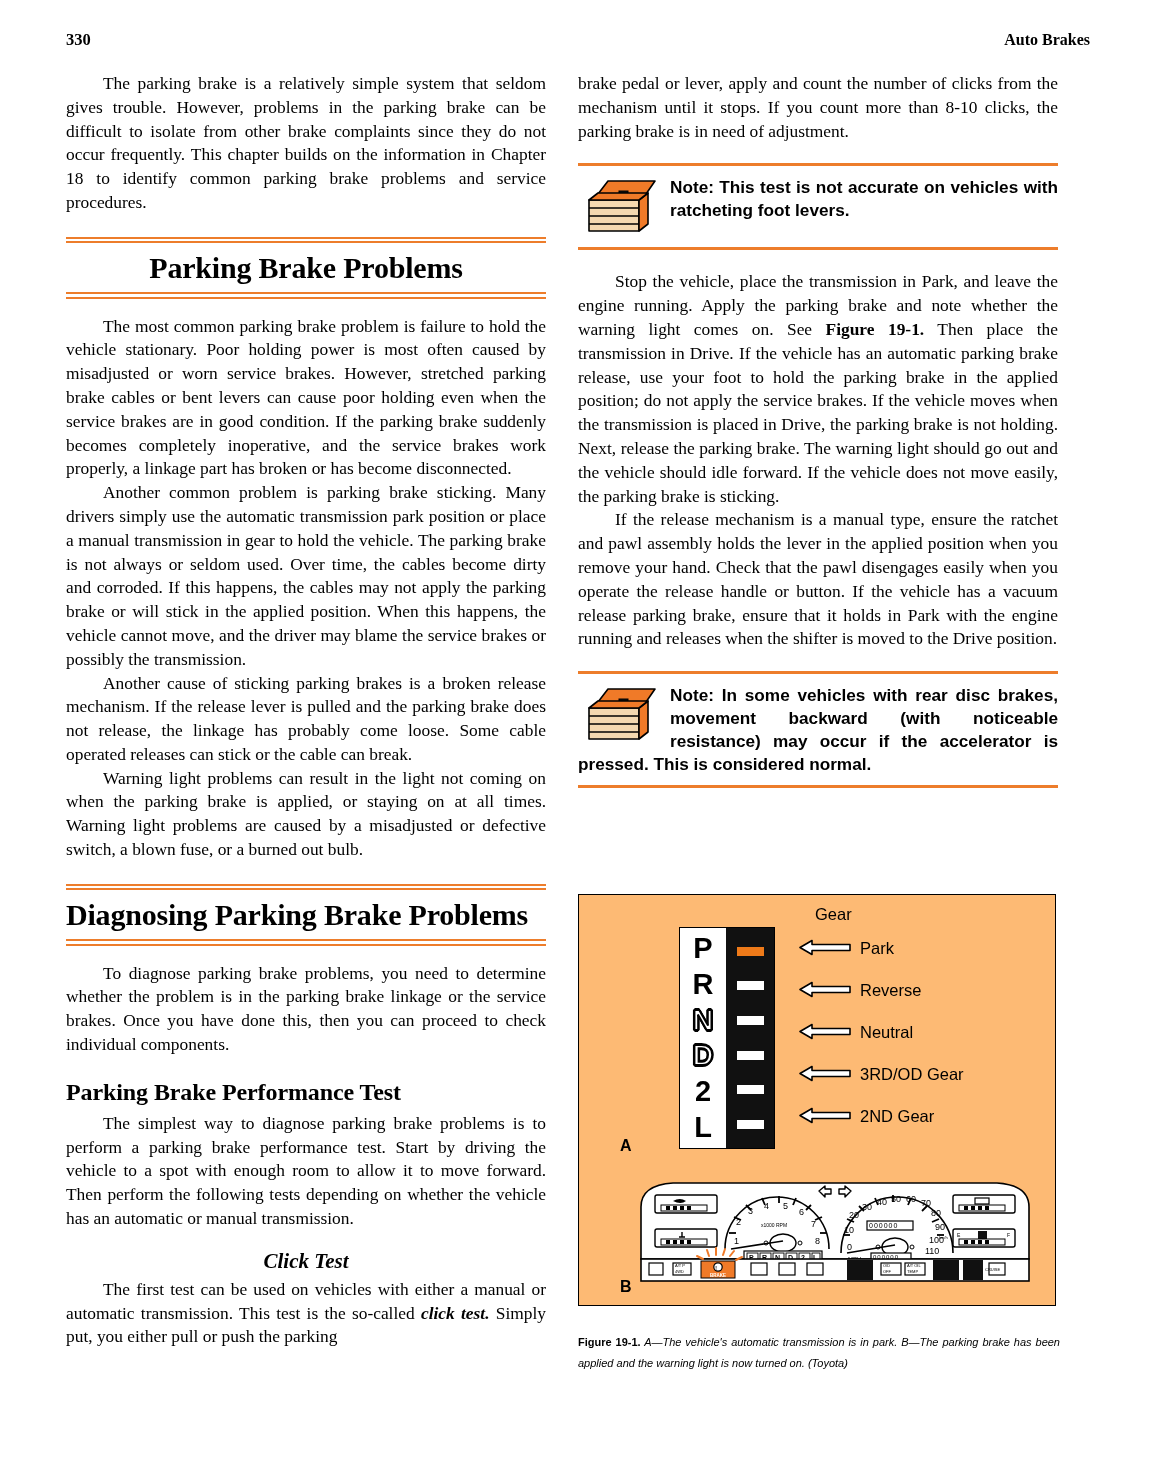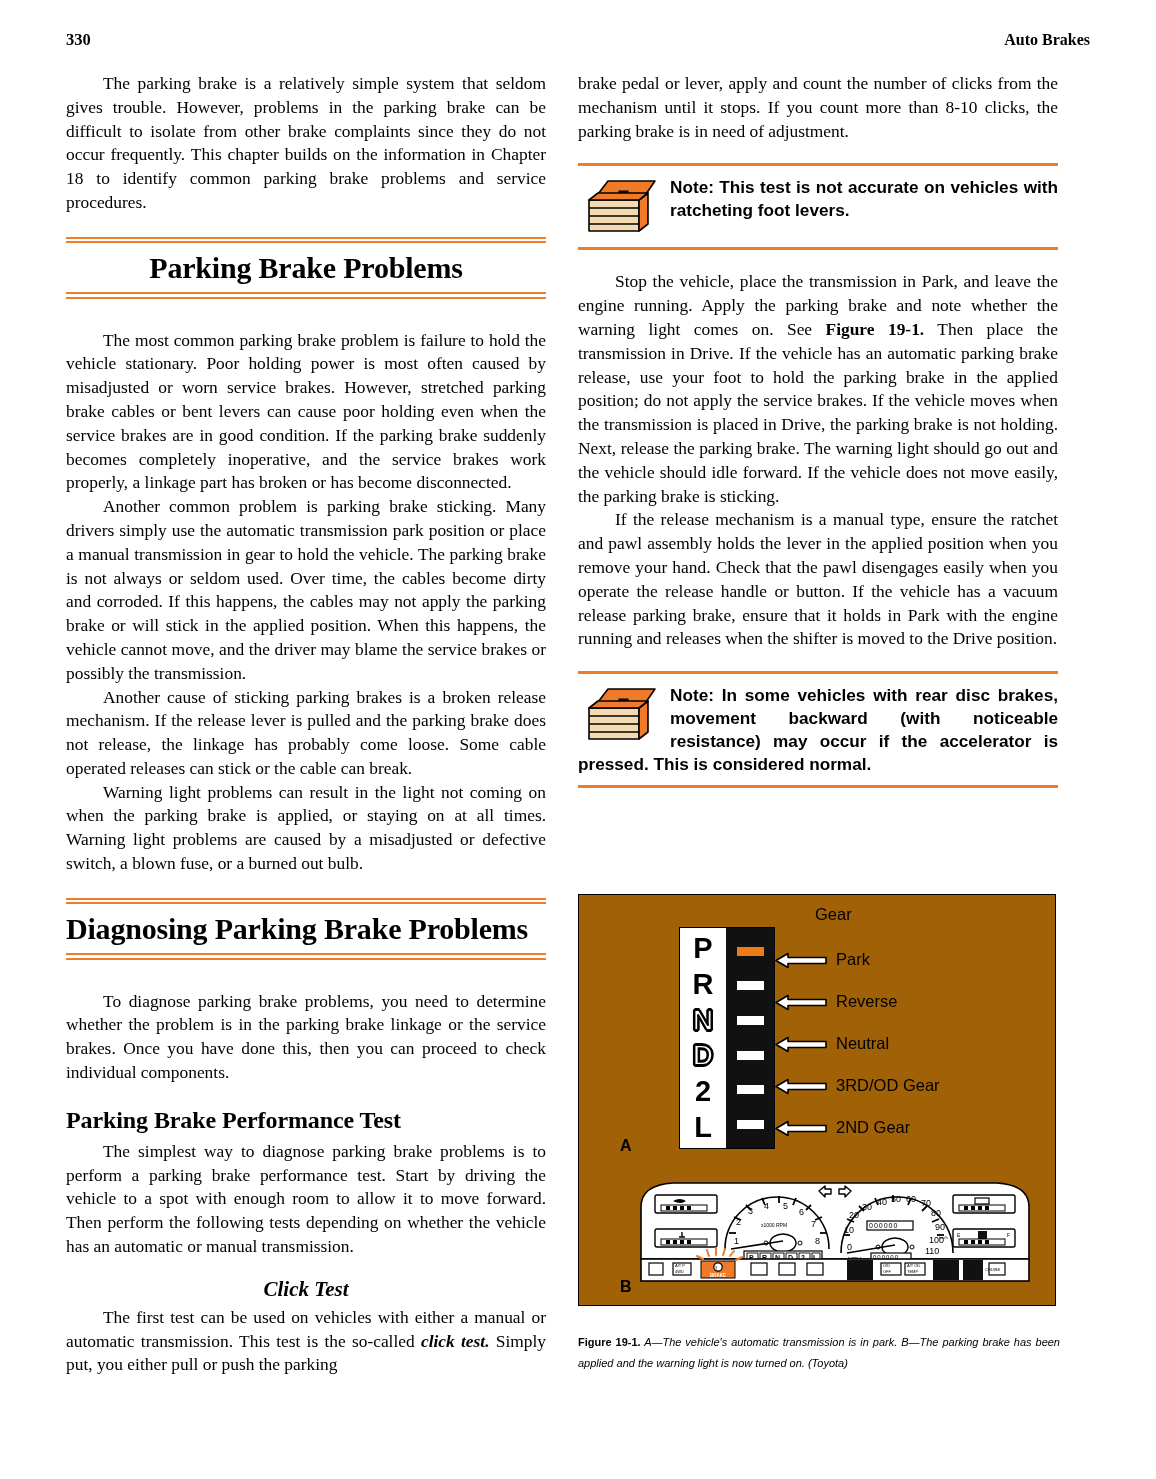"Parking Brake Problems" .ahead-wrap { margin: 22px 0 30px 0 -> 22px 0 16px 0 }
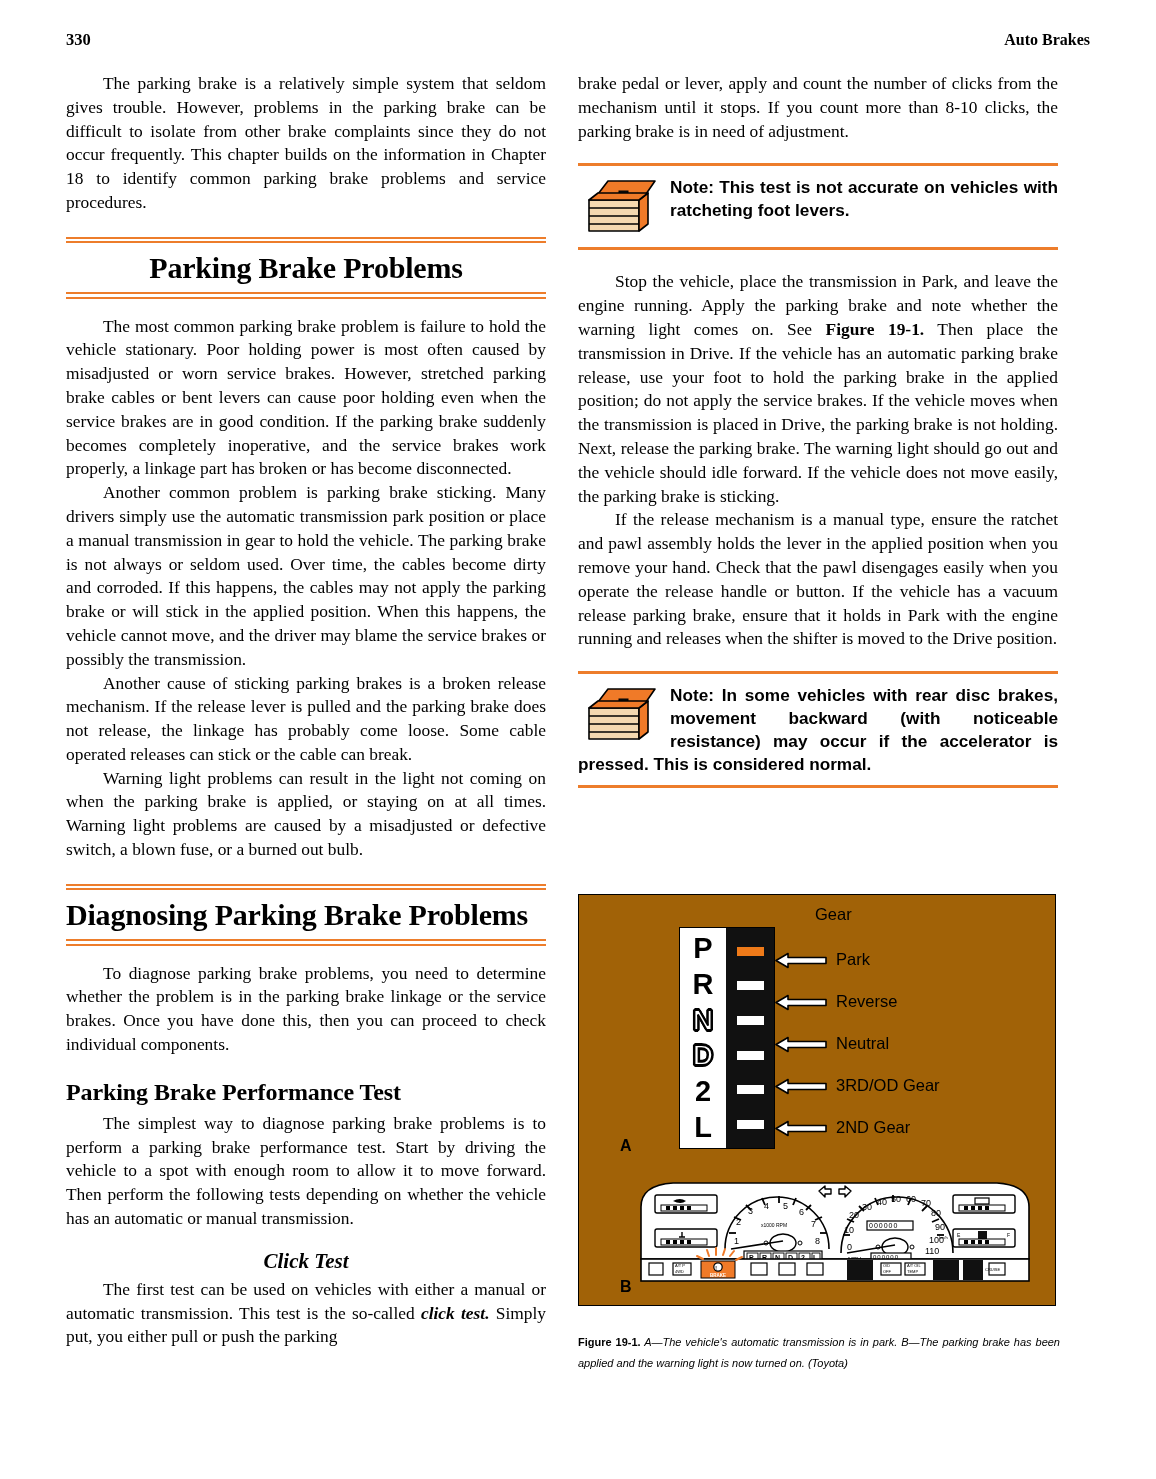"Gear" .figure-box { background: #a16207 -> #fdba74 }
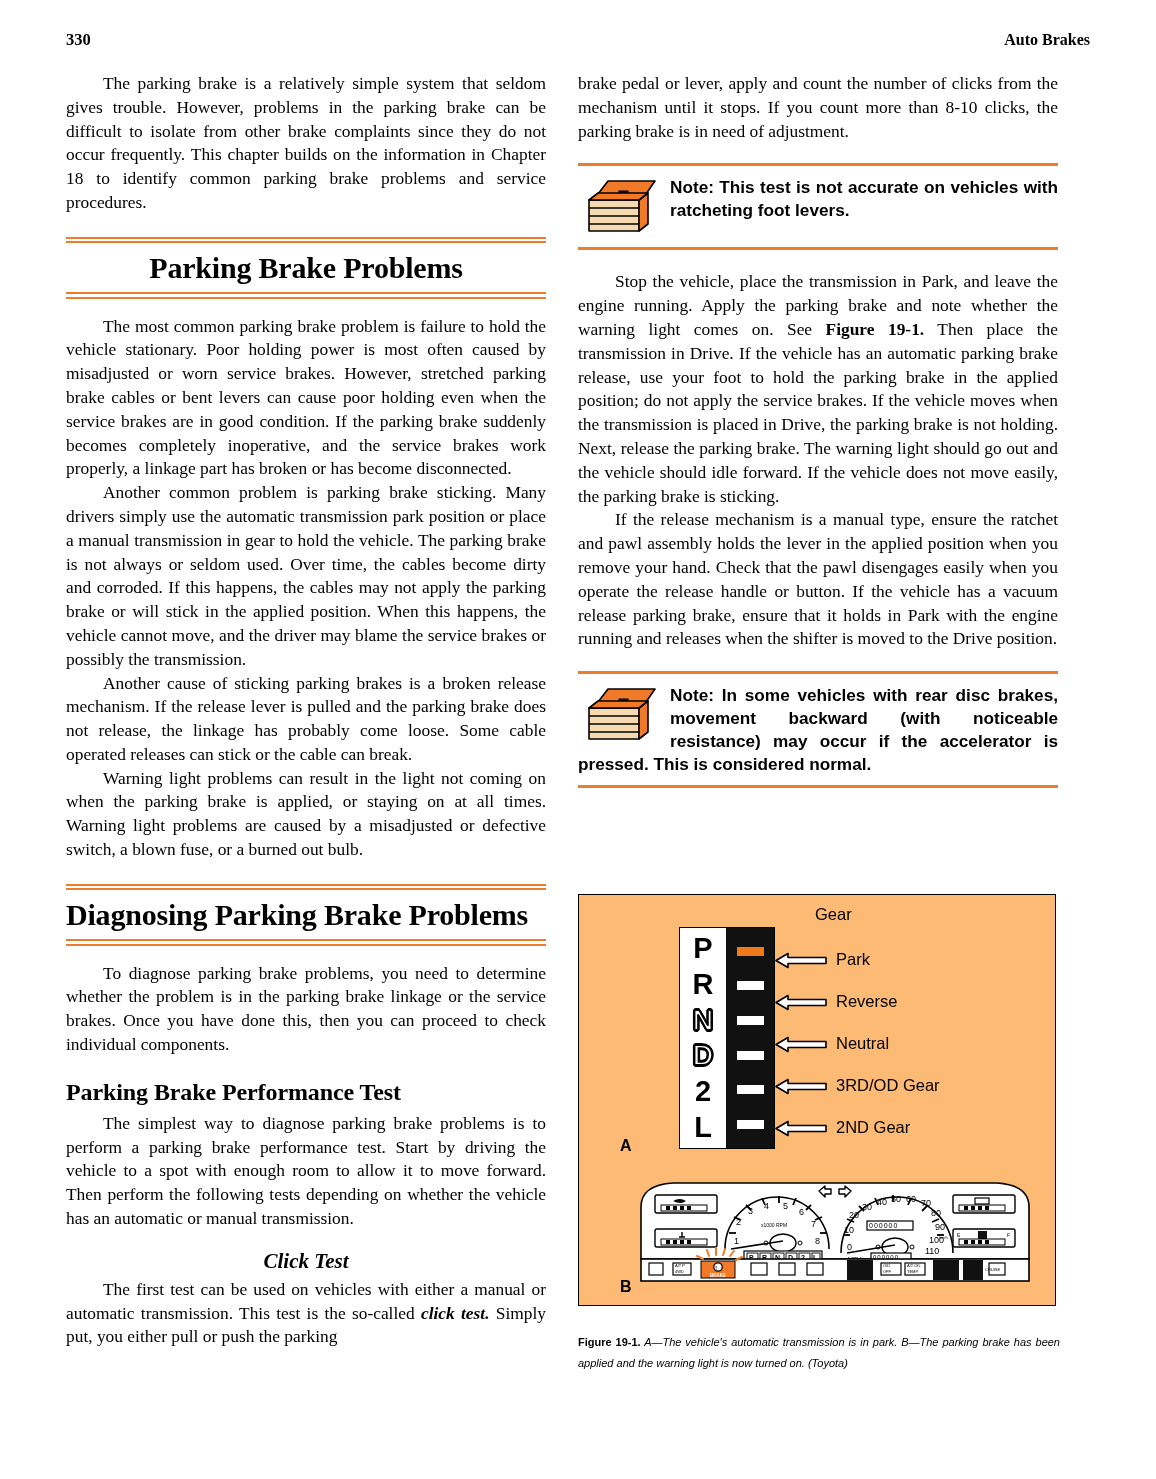"Park" .gear-row { align-items: flex-end -> flex-start; padding-left: none -> 24px }
